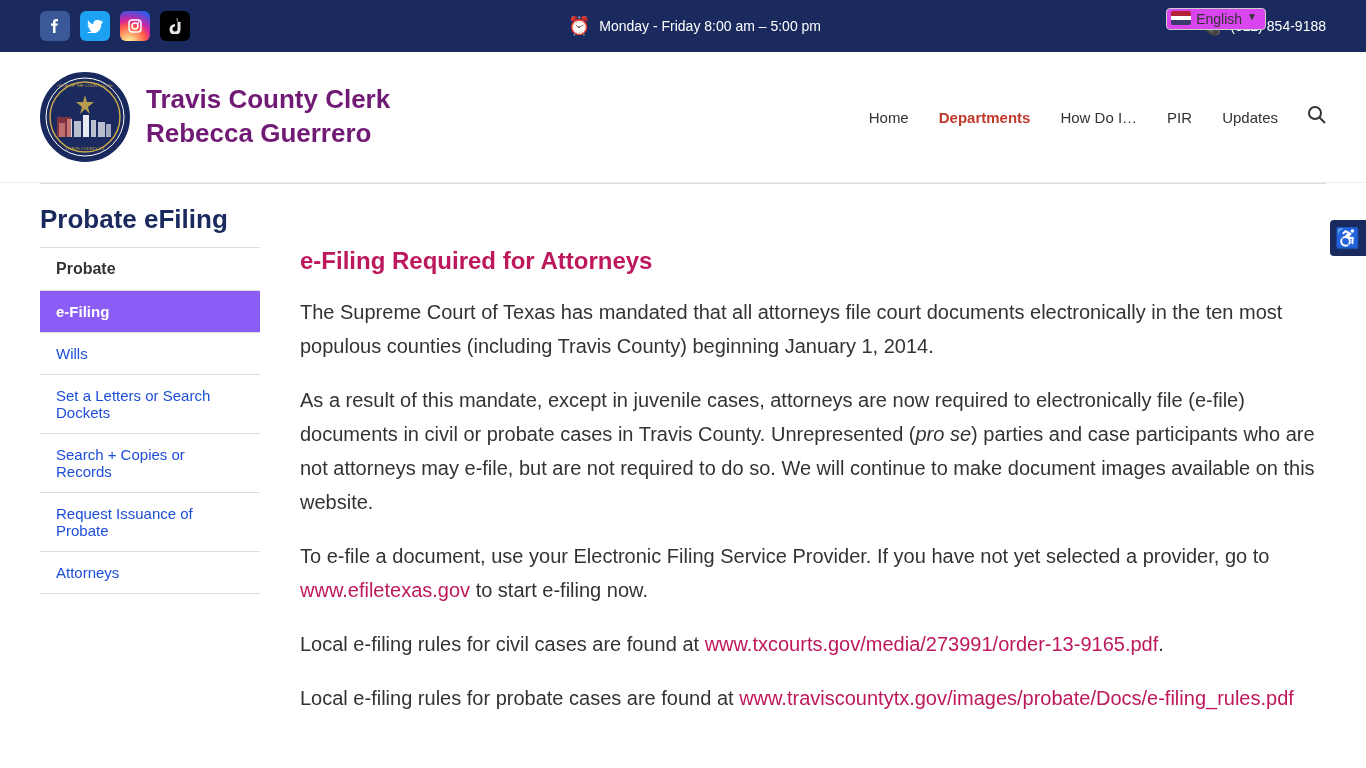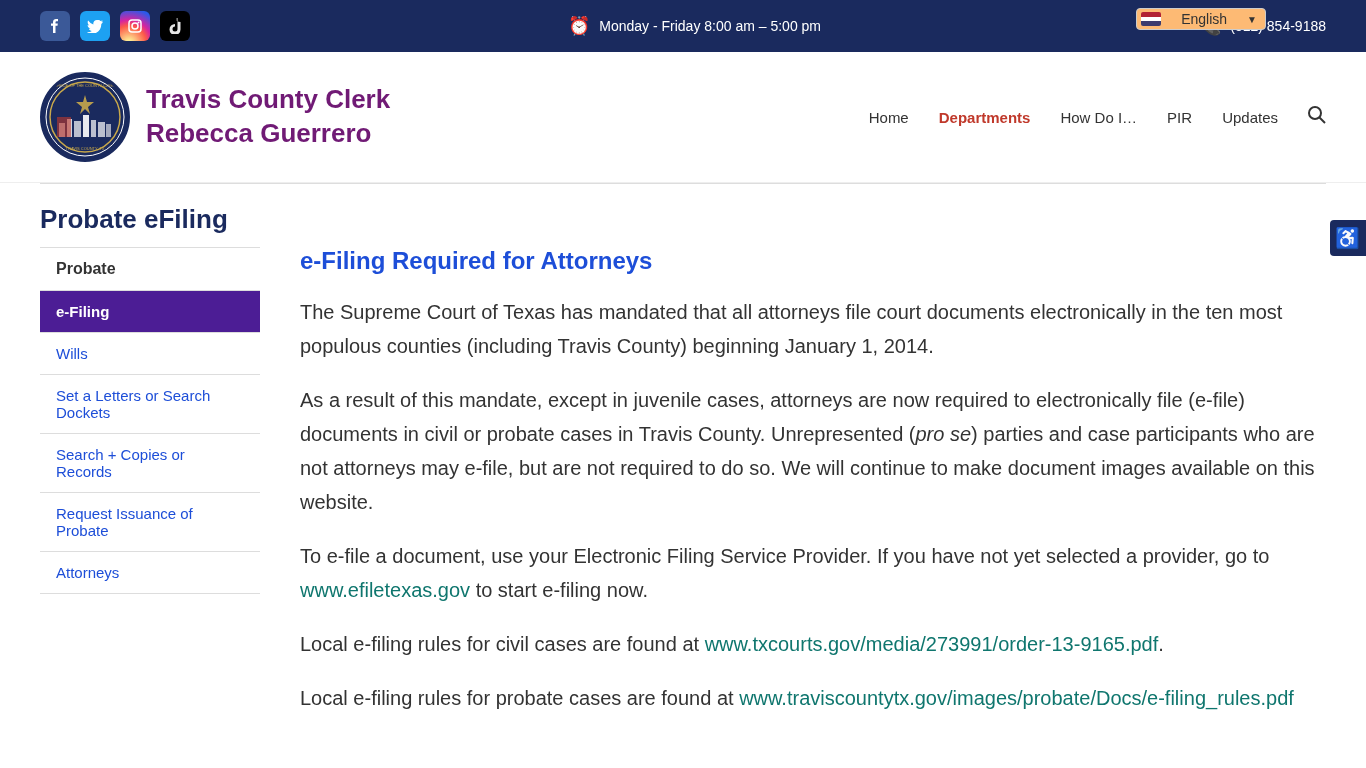"English" #lang-selector { align-items: center -> flex-start; background: #fdba74 -> #d946ef; gap: 20px -> 5px }
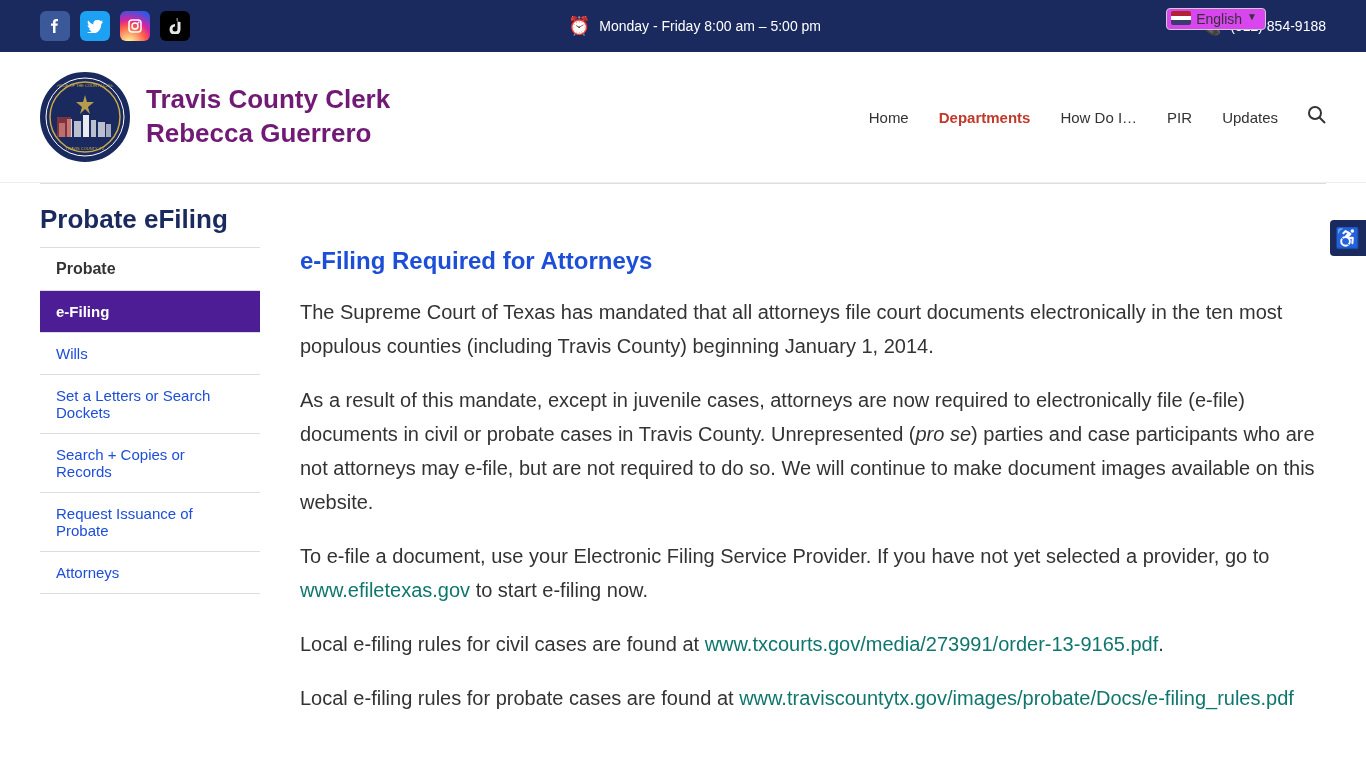"e-Filing Required for Attorneys" #content-title { color: #1d4ed8 -> #be185d }
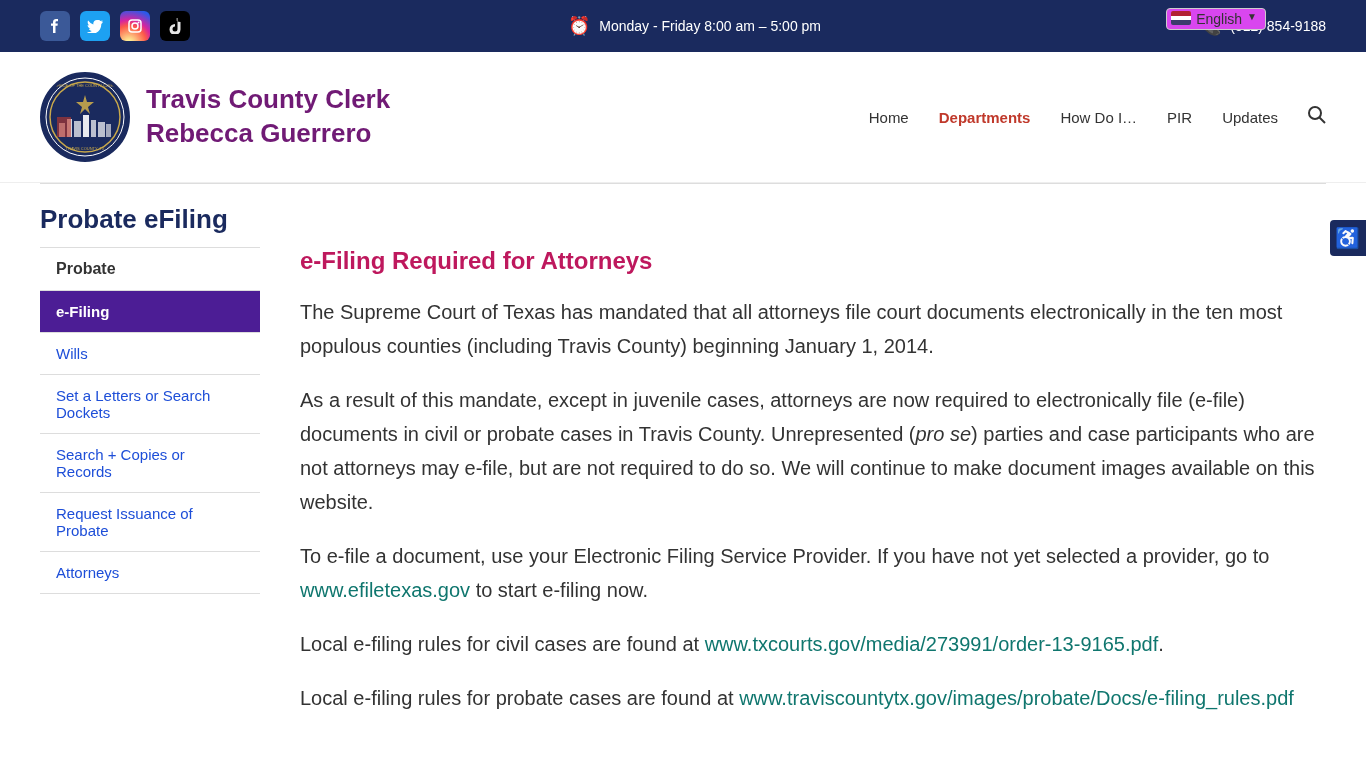"e-Filing" .sidebar-item.active { background: #4c1d95 -> #8b5cf6 }
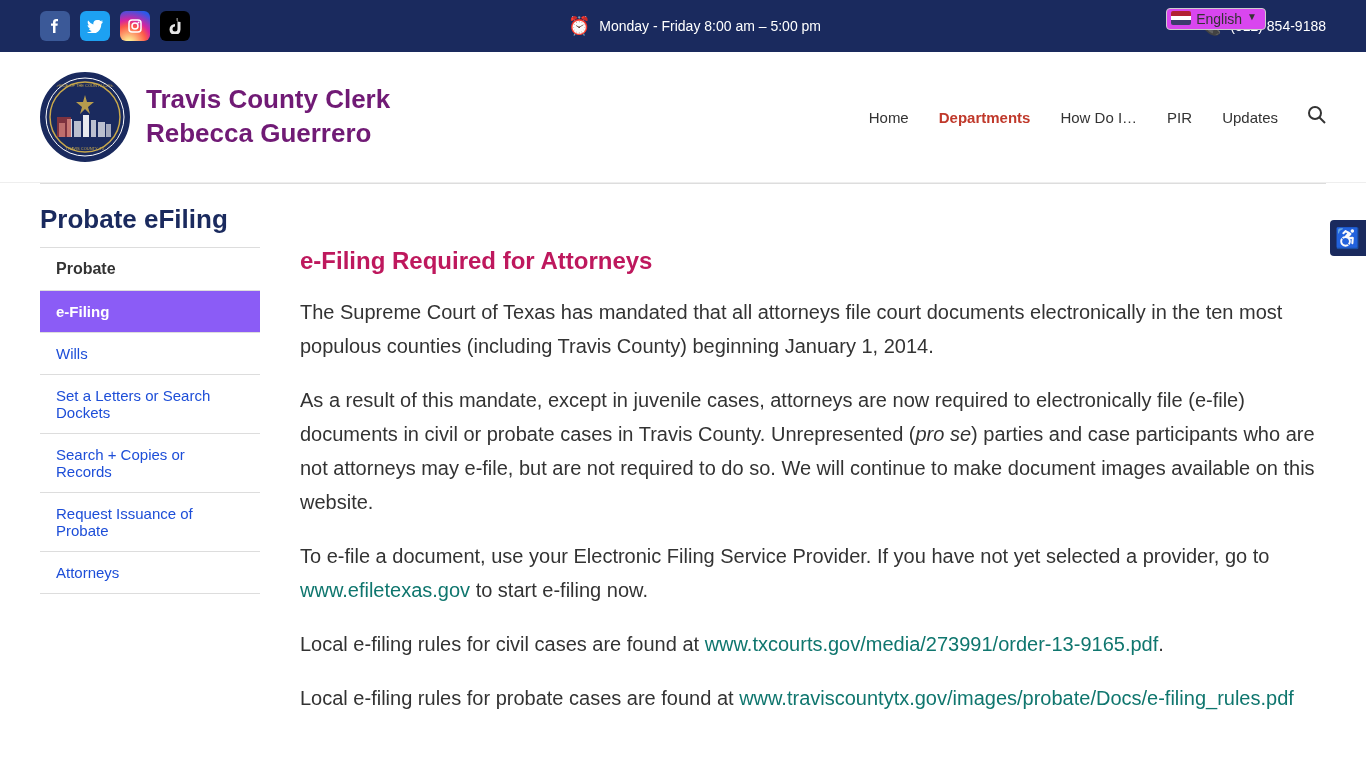"www.efiletexas.gov" .content-para a { color: #0f766e -> #be185d }
